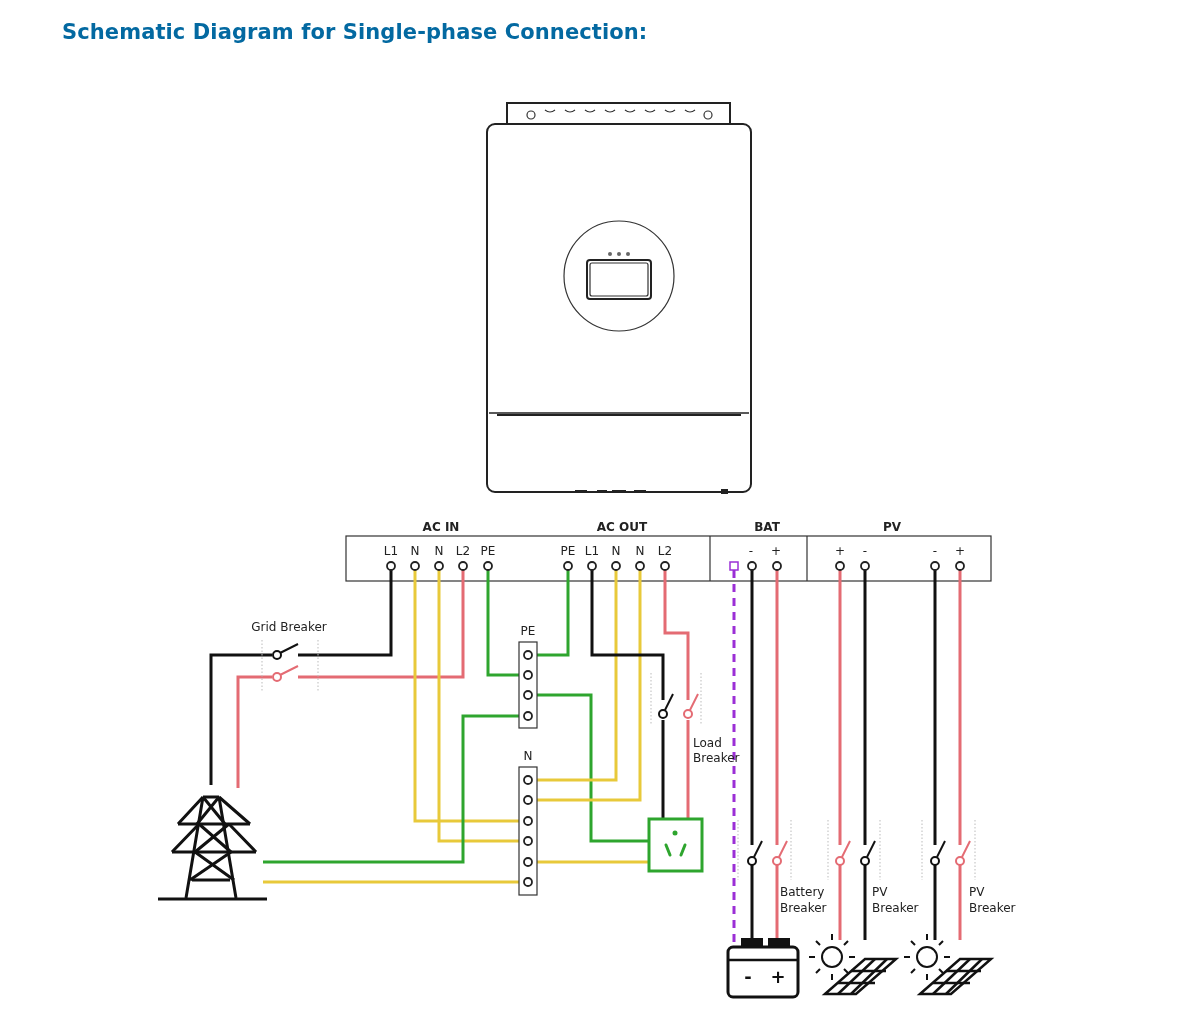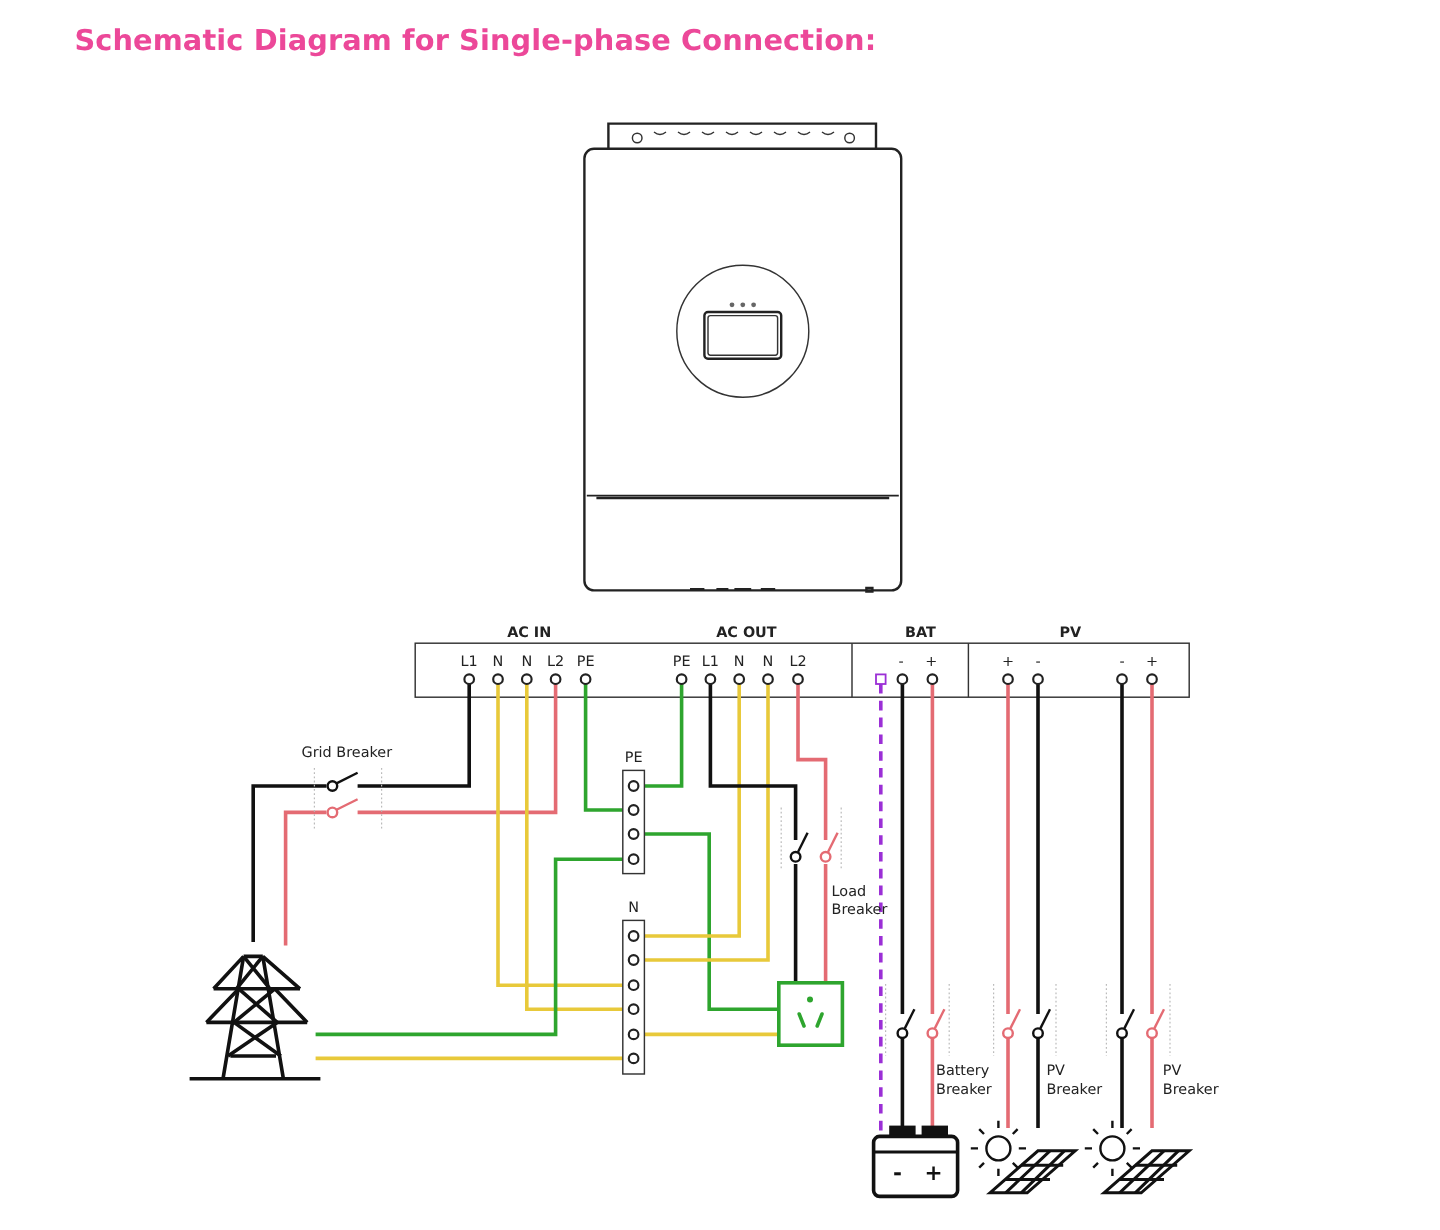"Schematic Diagram for Single-phase" .title { color: #ec4899 -> #0369a1; font-size: 24px -> 21px }
